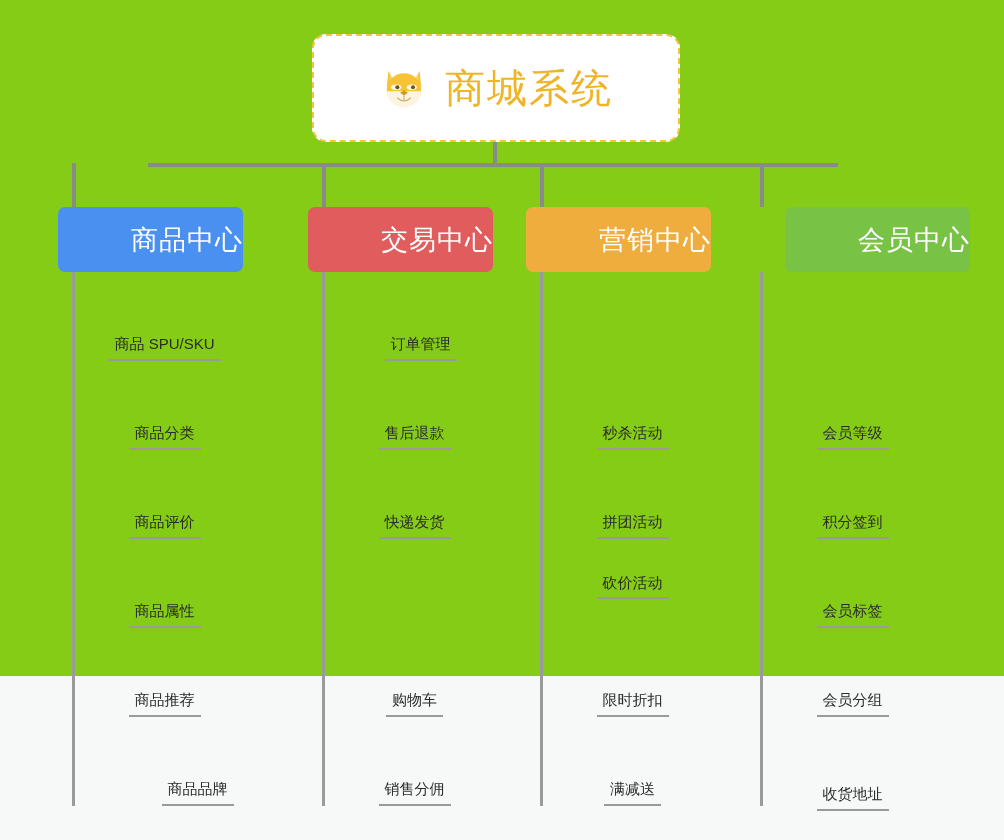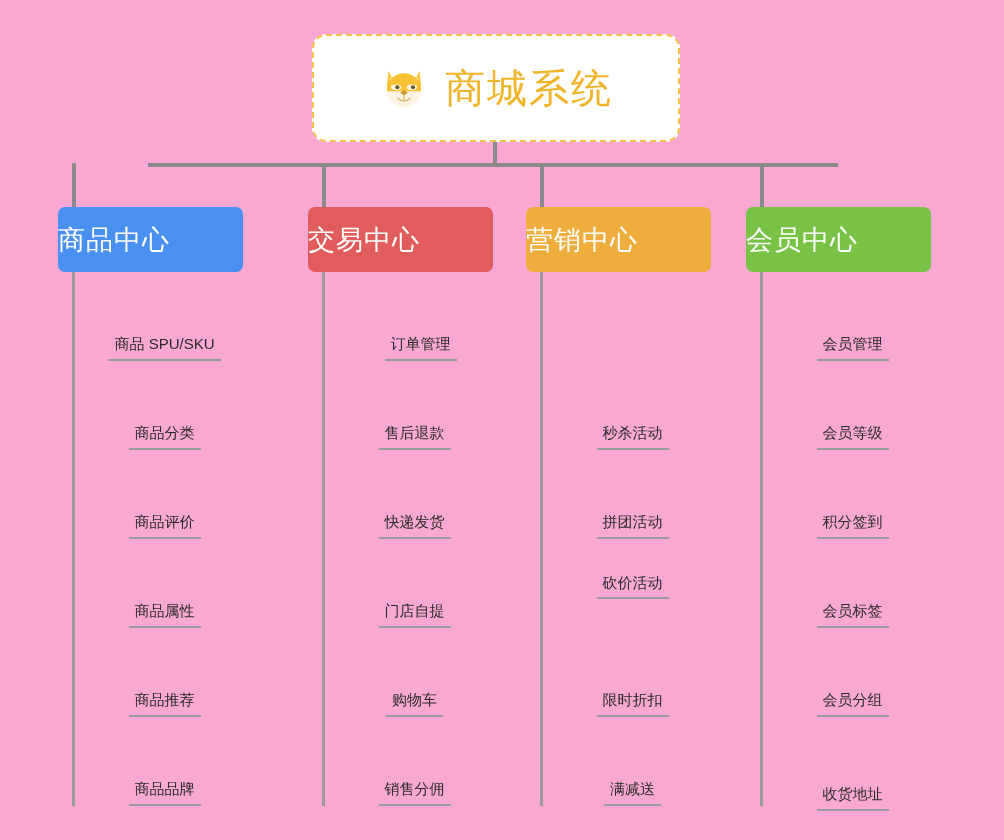"商城系统" #canvas { background: #f9a8d4 -> #84cc16; height: 840px -> 676px }
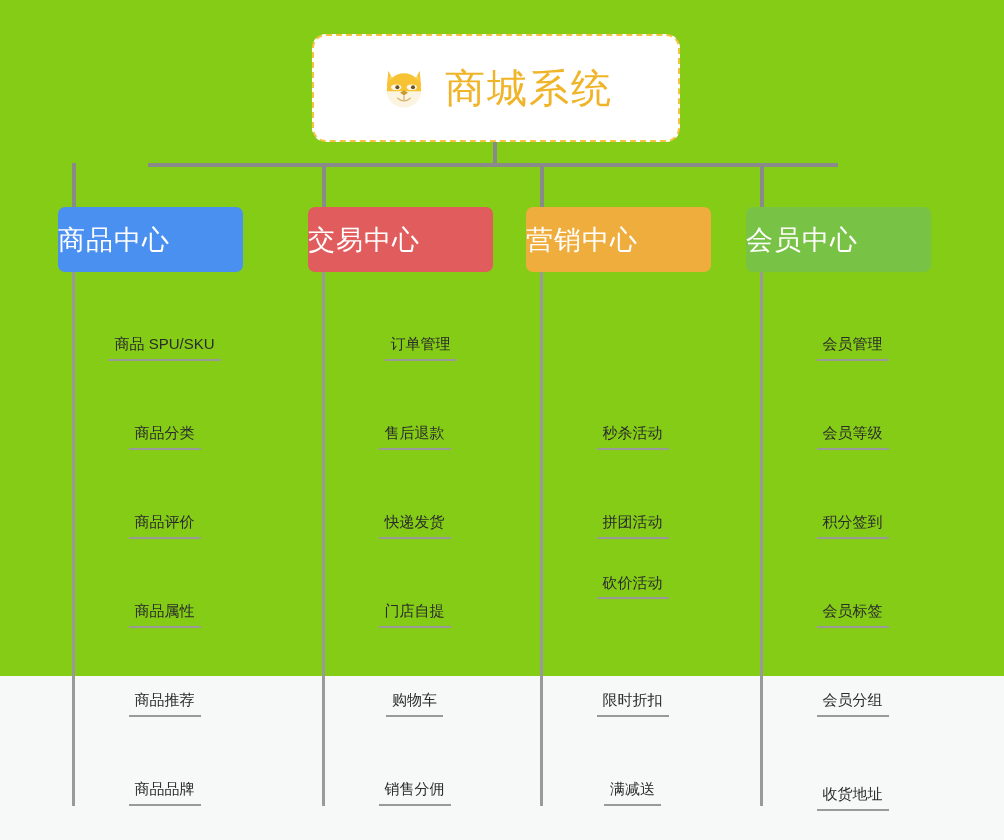"商品中心" .cat-box { justify-content: flex-start -> flex-end }
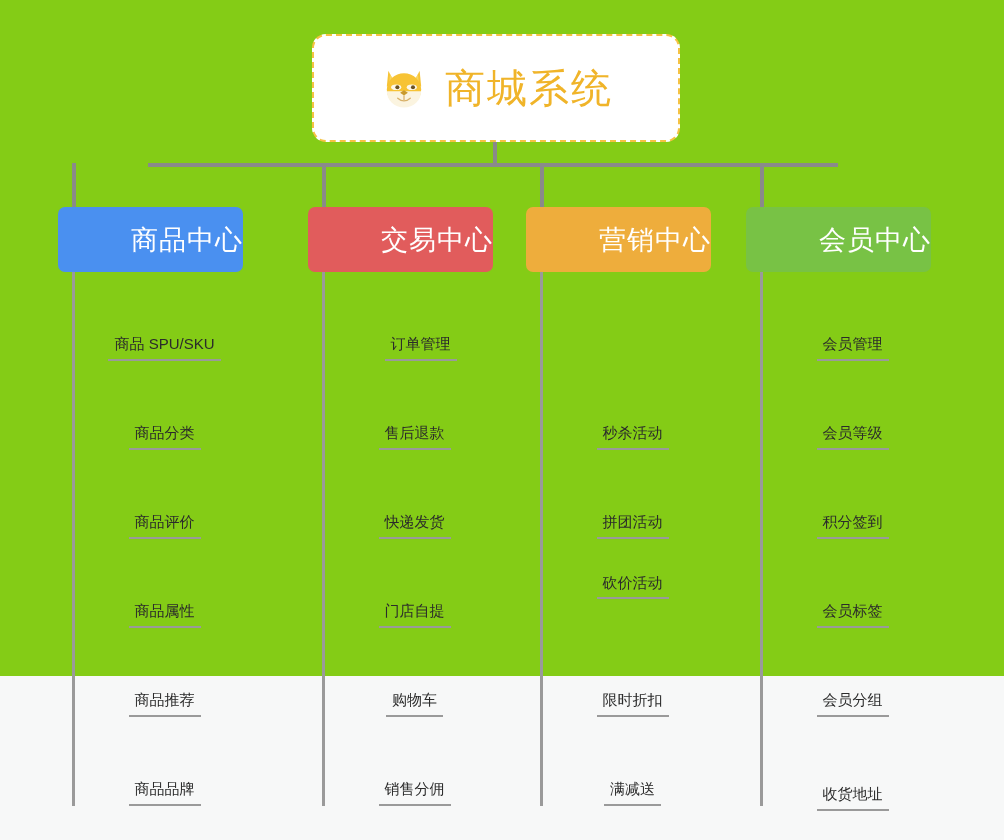"会员中心" div.cat-box { left: 746px -> 785px }
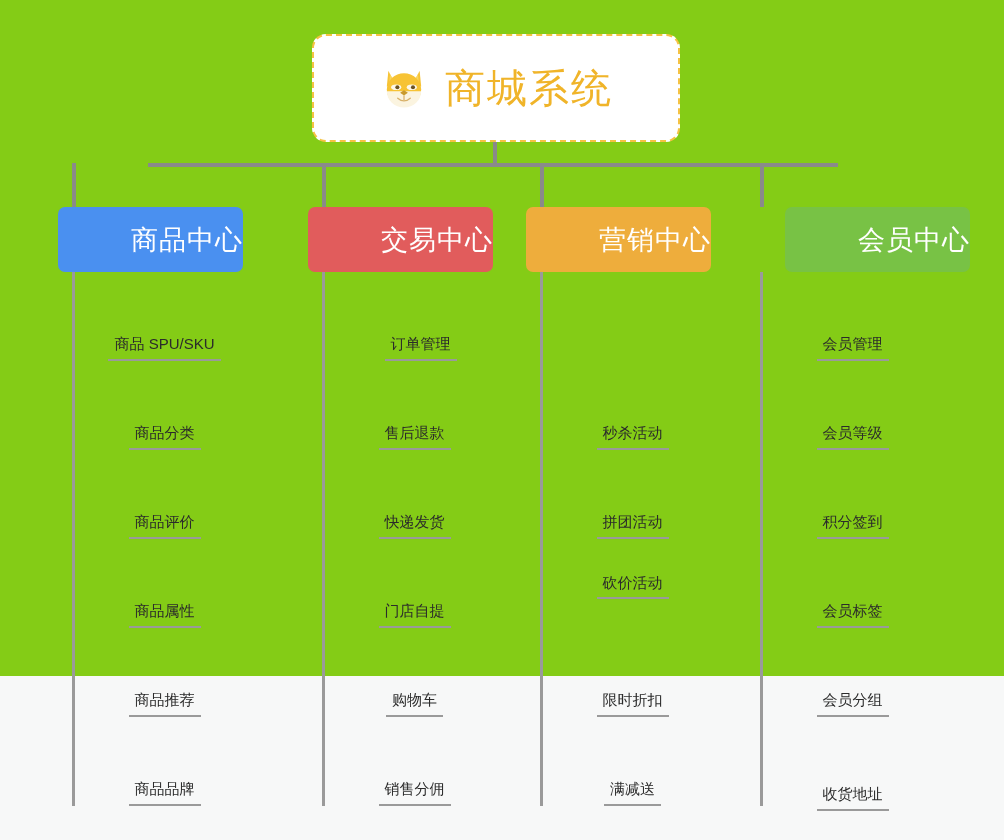"会员管理" div.leaf-label { html: <div>会员管理</div> -> none }
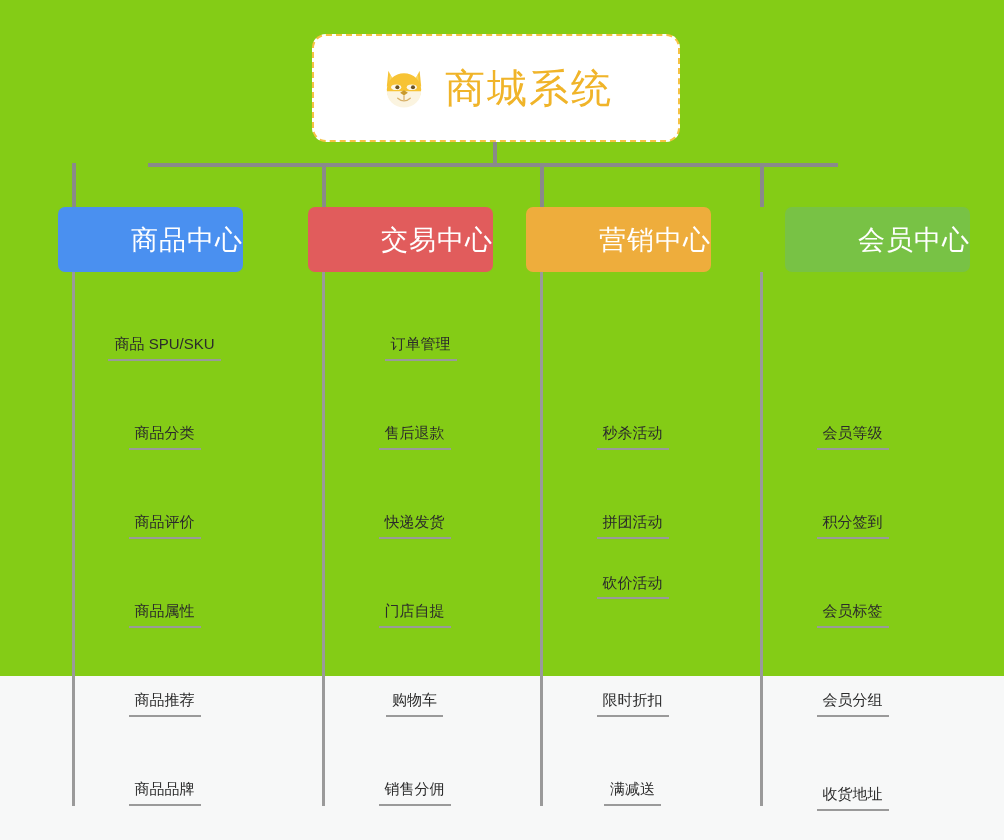"门店自提" div.leaf-label { html: <div>门店自提</div> -> none }
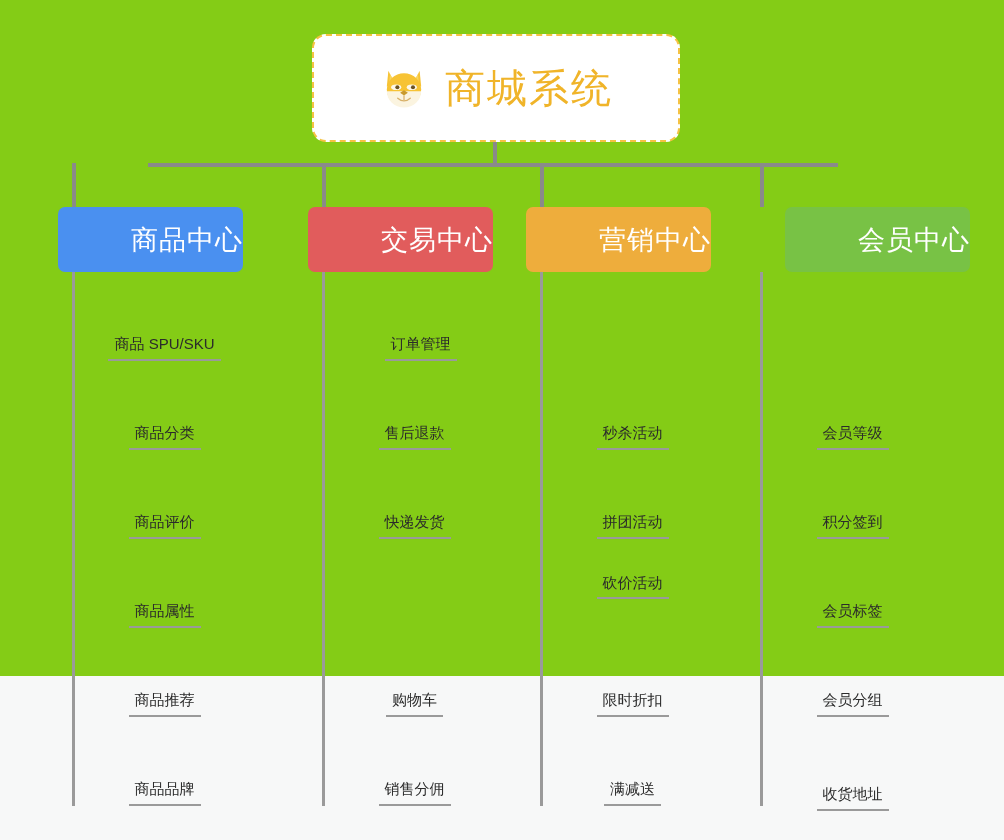"商品品牌" div.leaf-item { margin-left: none -> 33px }
